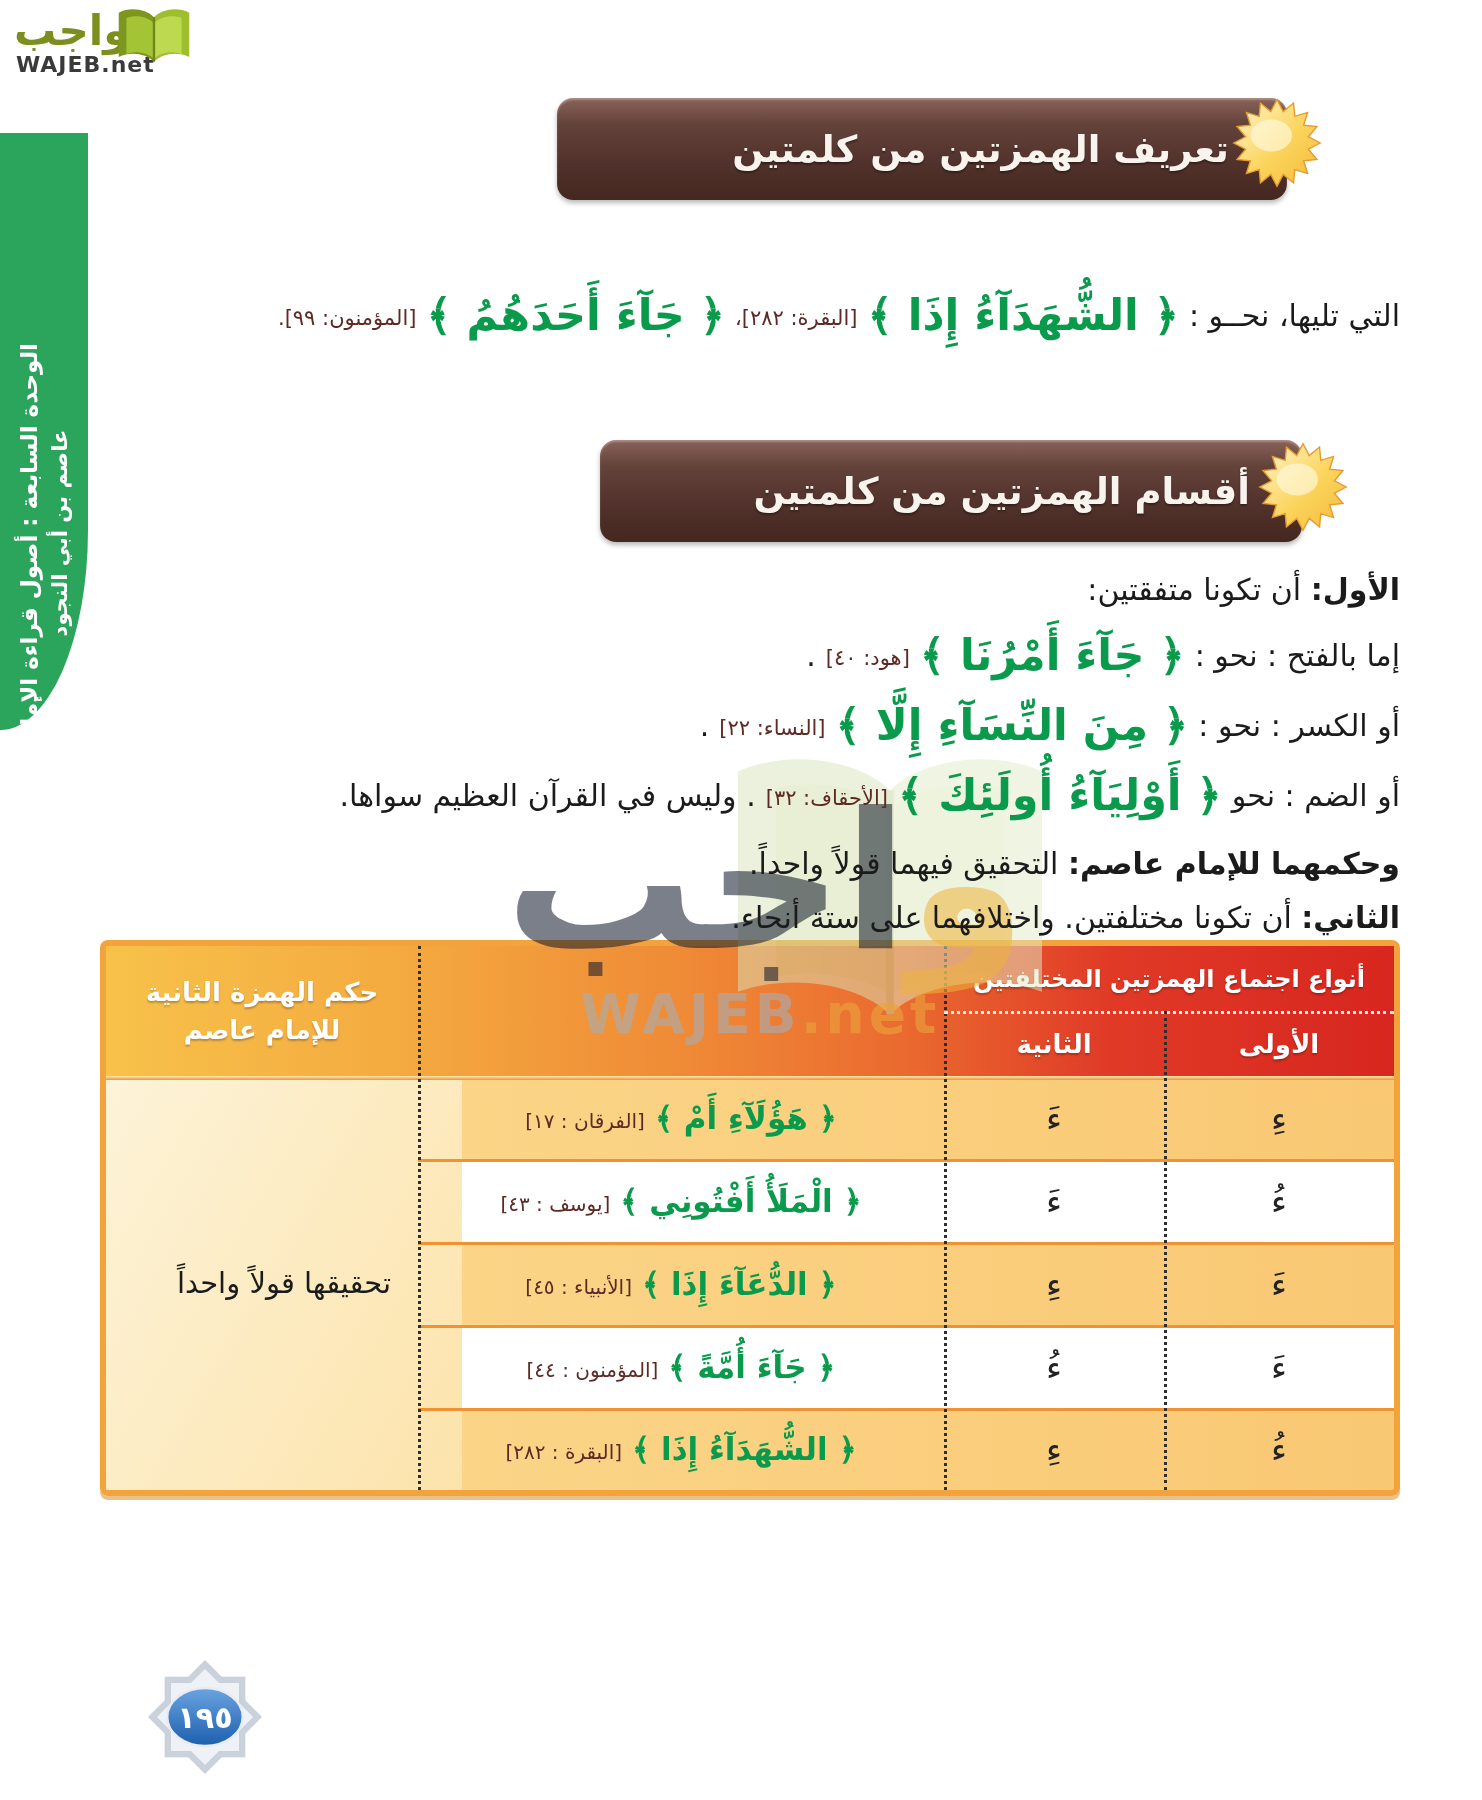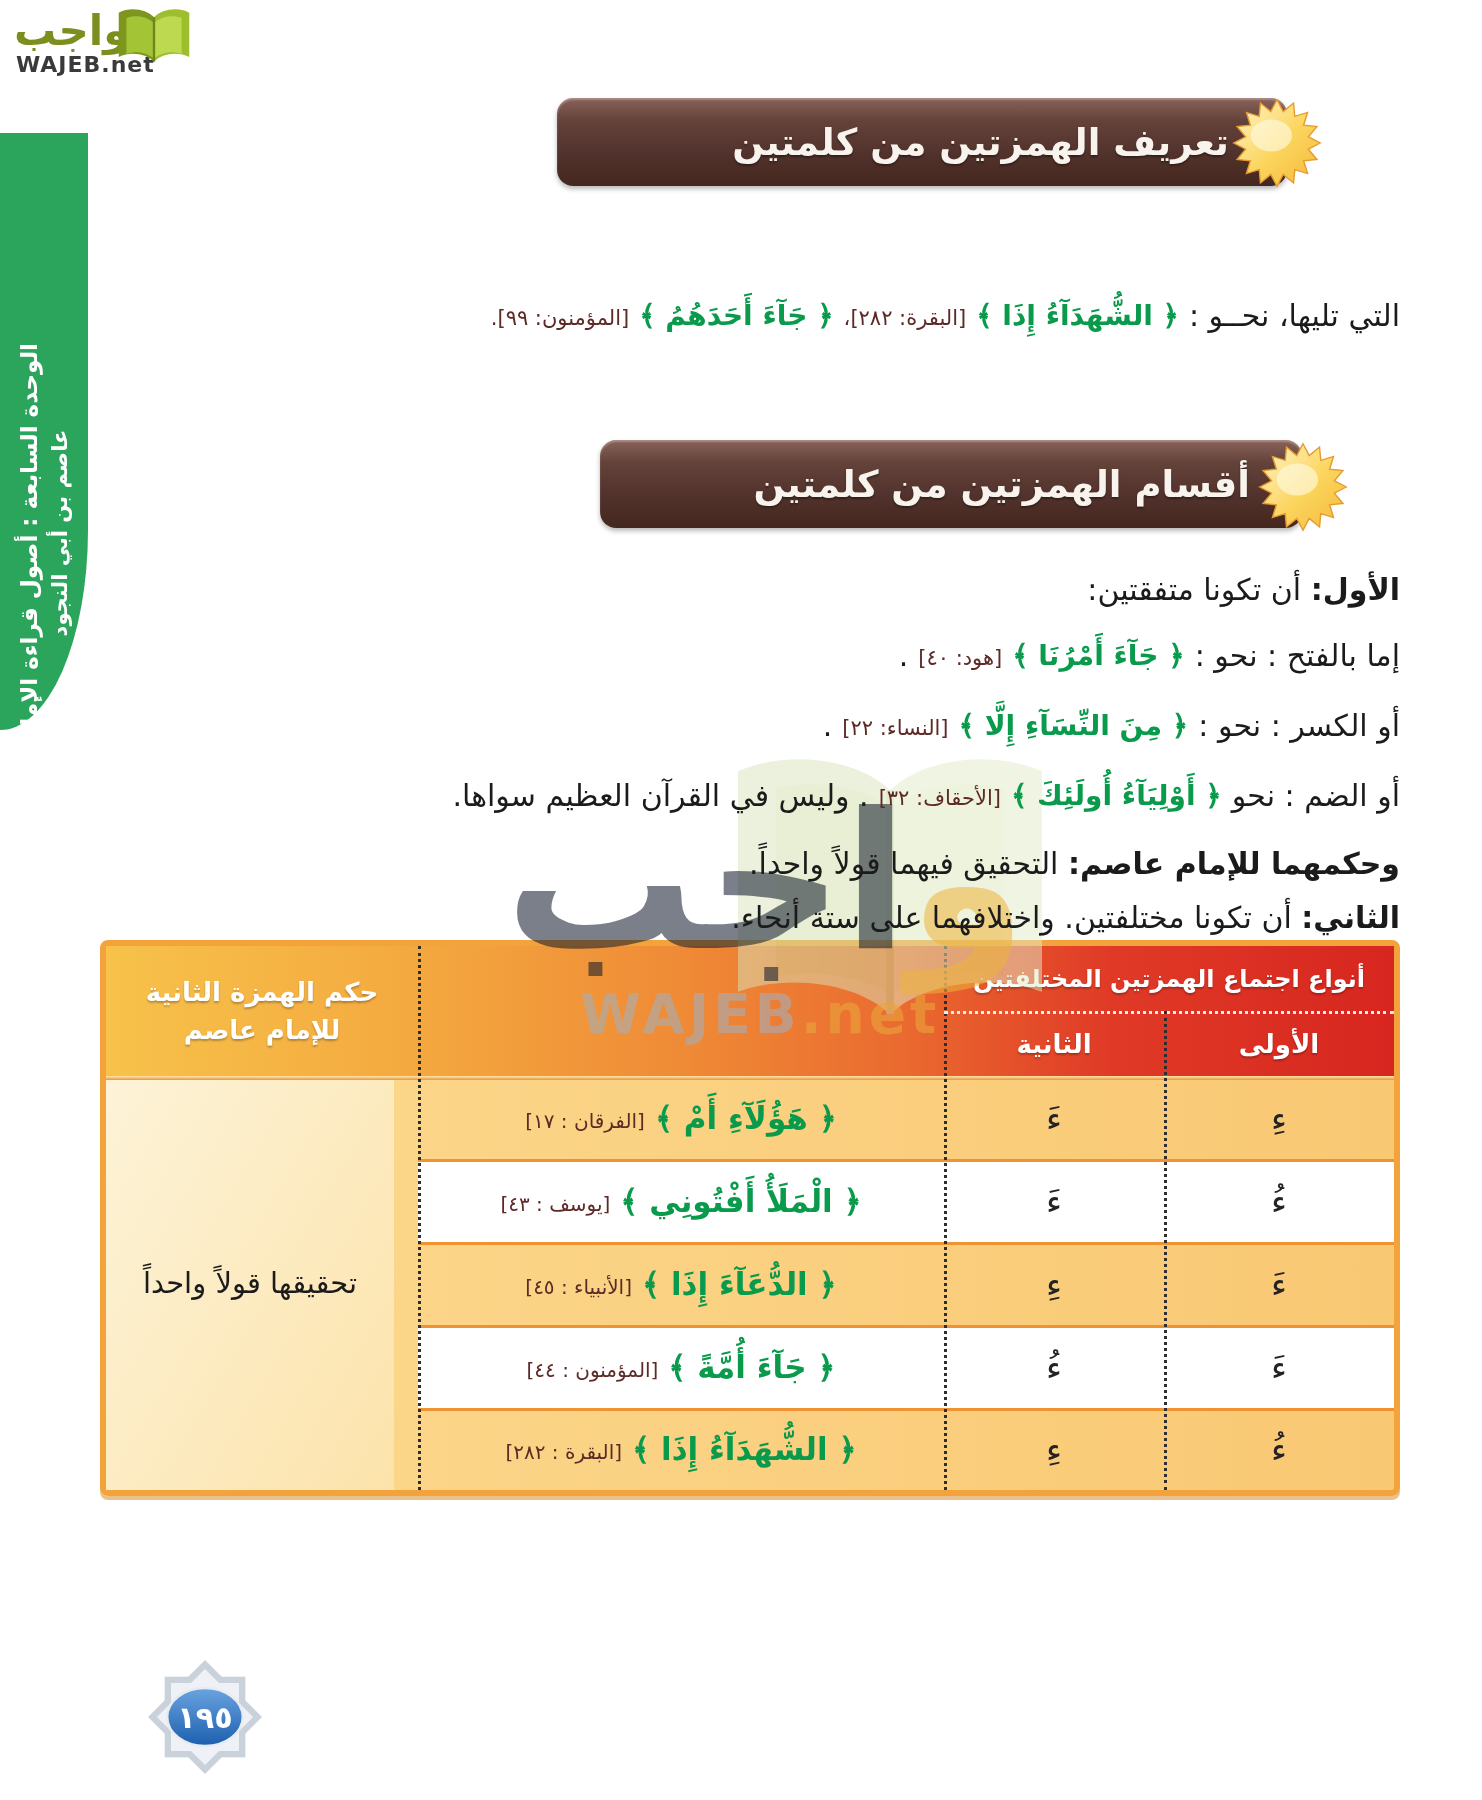"تعريف الهمزتين من كلمتين" .banner { height: 88px -> 102px }
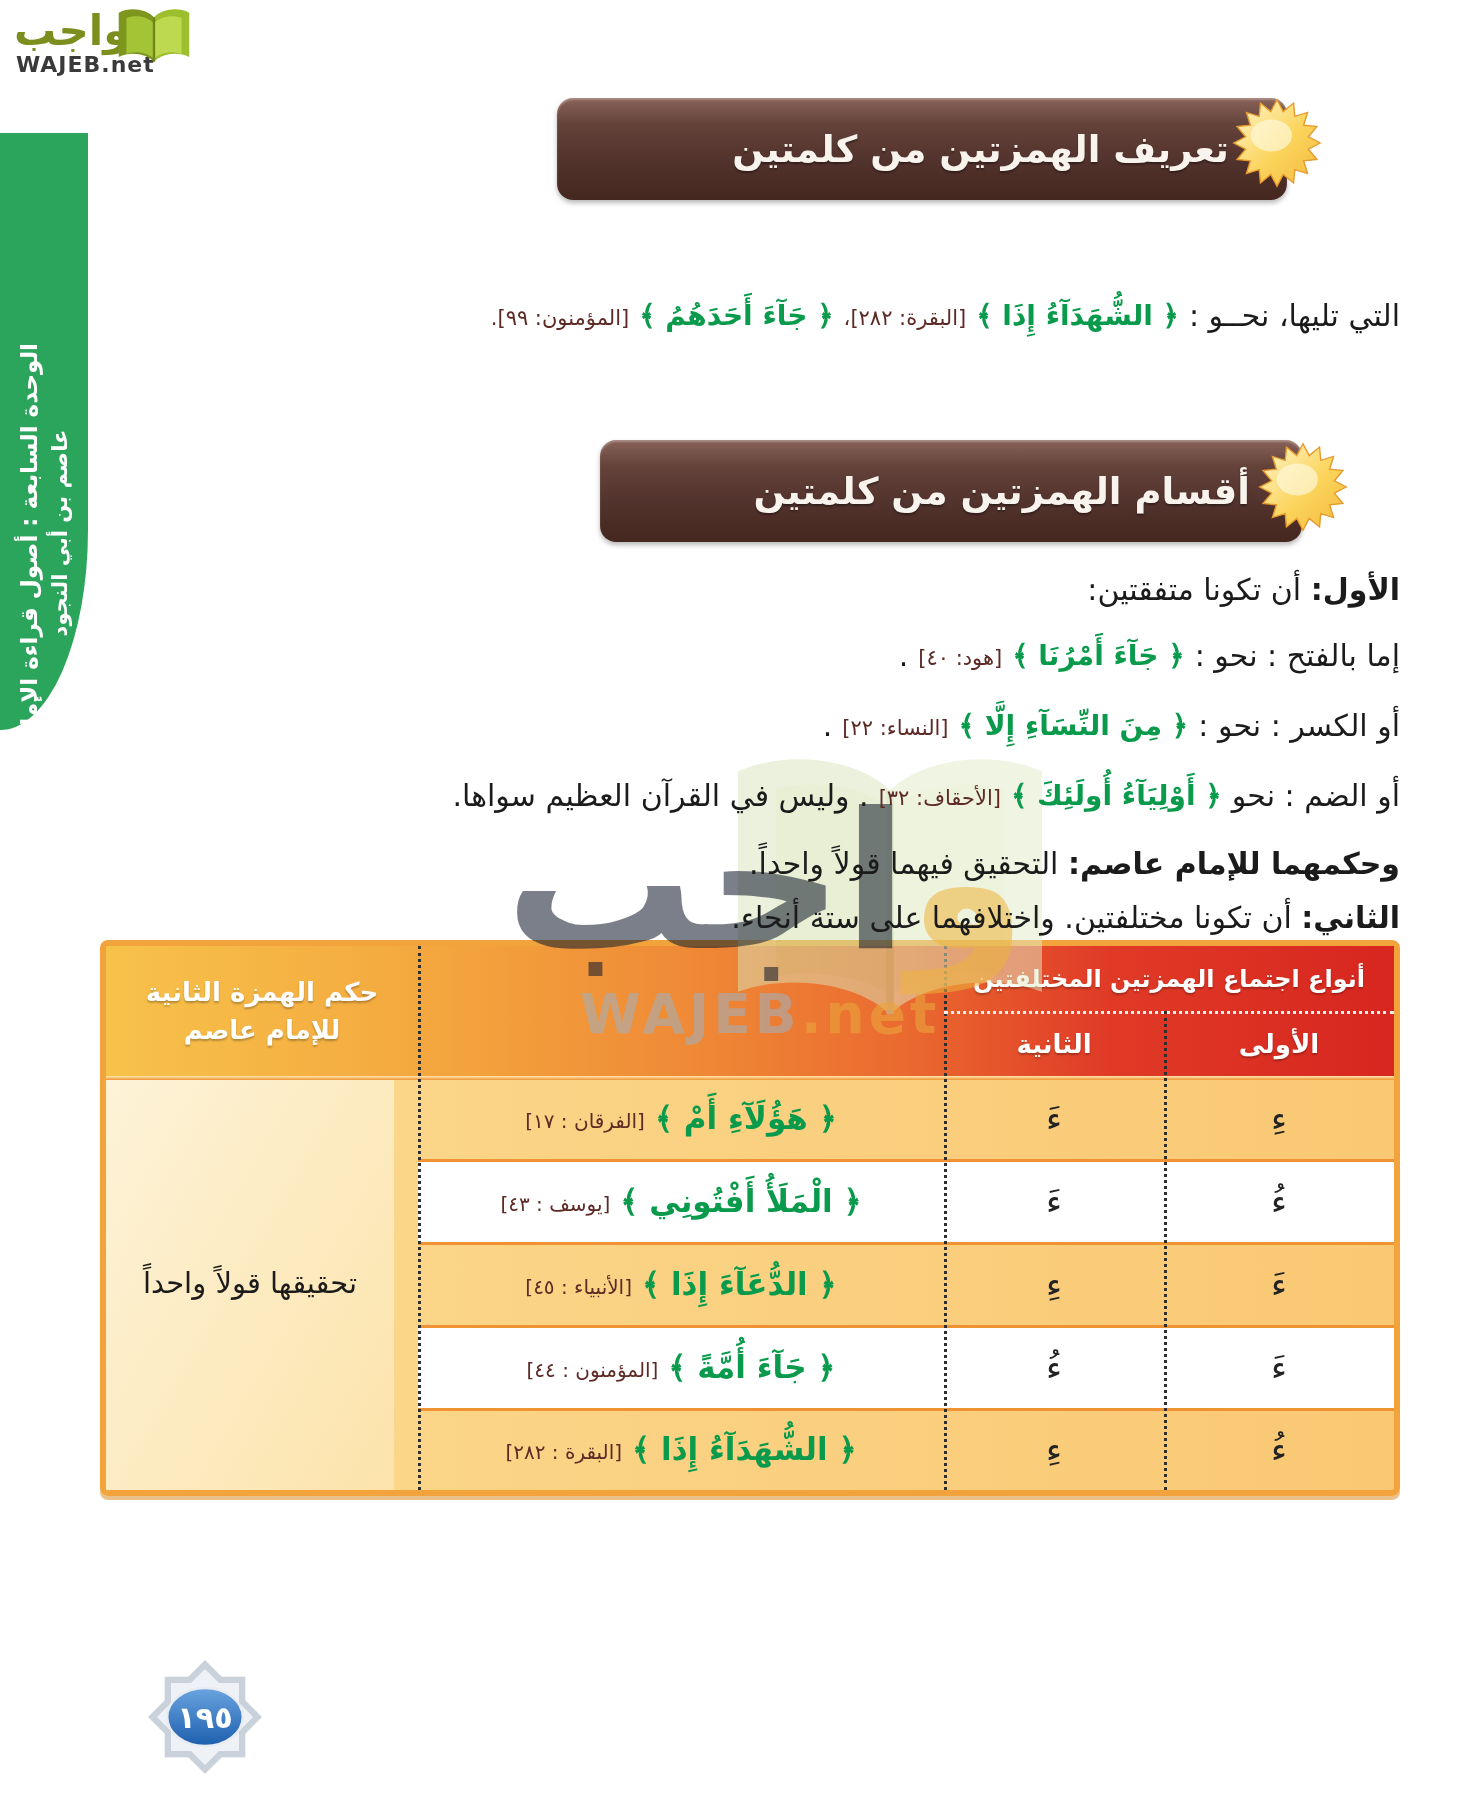"﴿ جَآءَ أَحَدَهُمُ ﴾" .case .quran, .flexline .quran { font-size: 28px -> 43px }
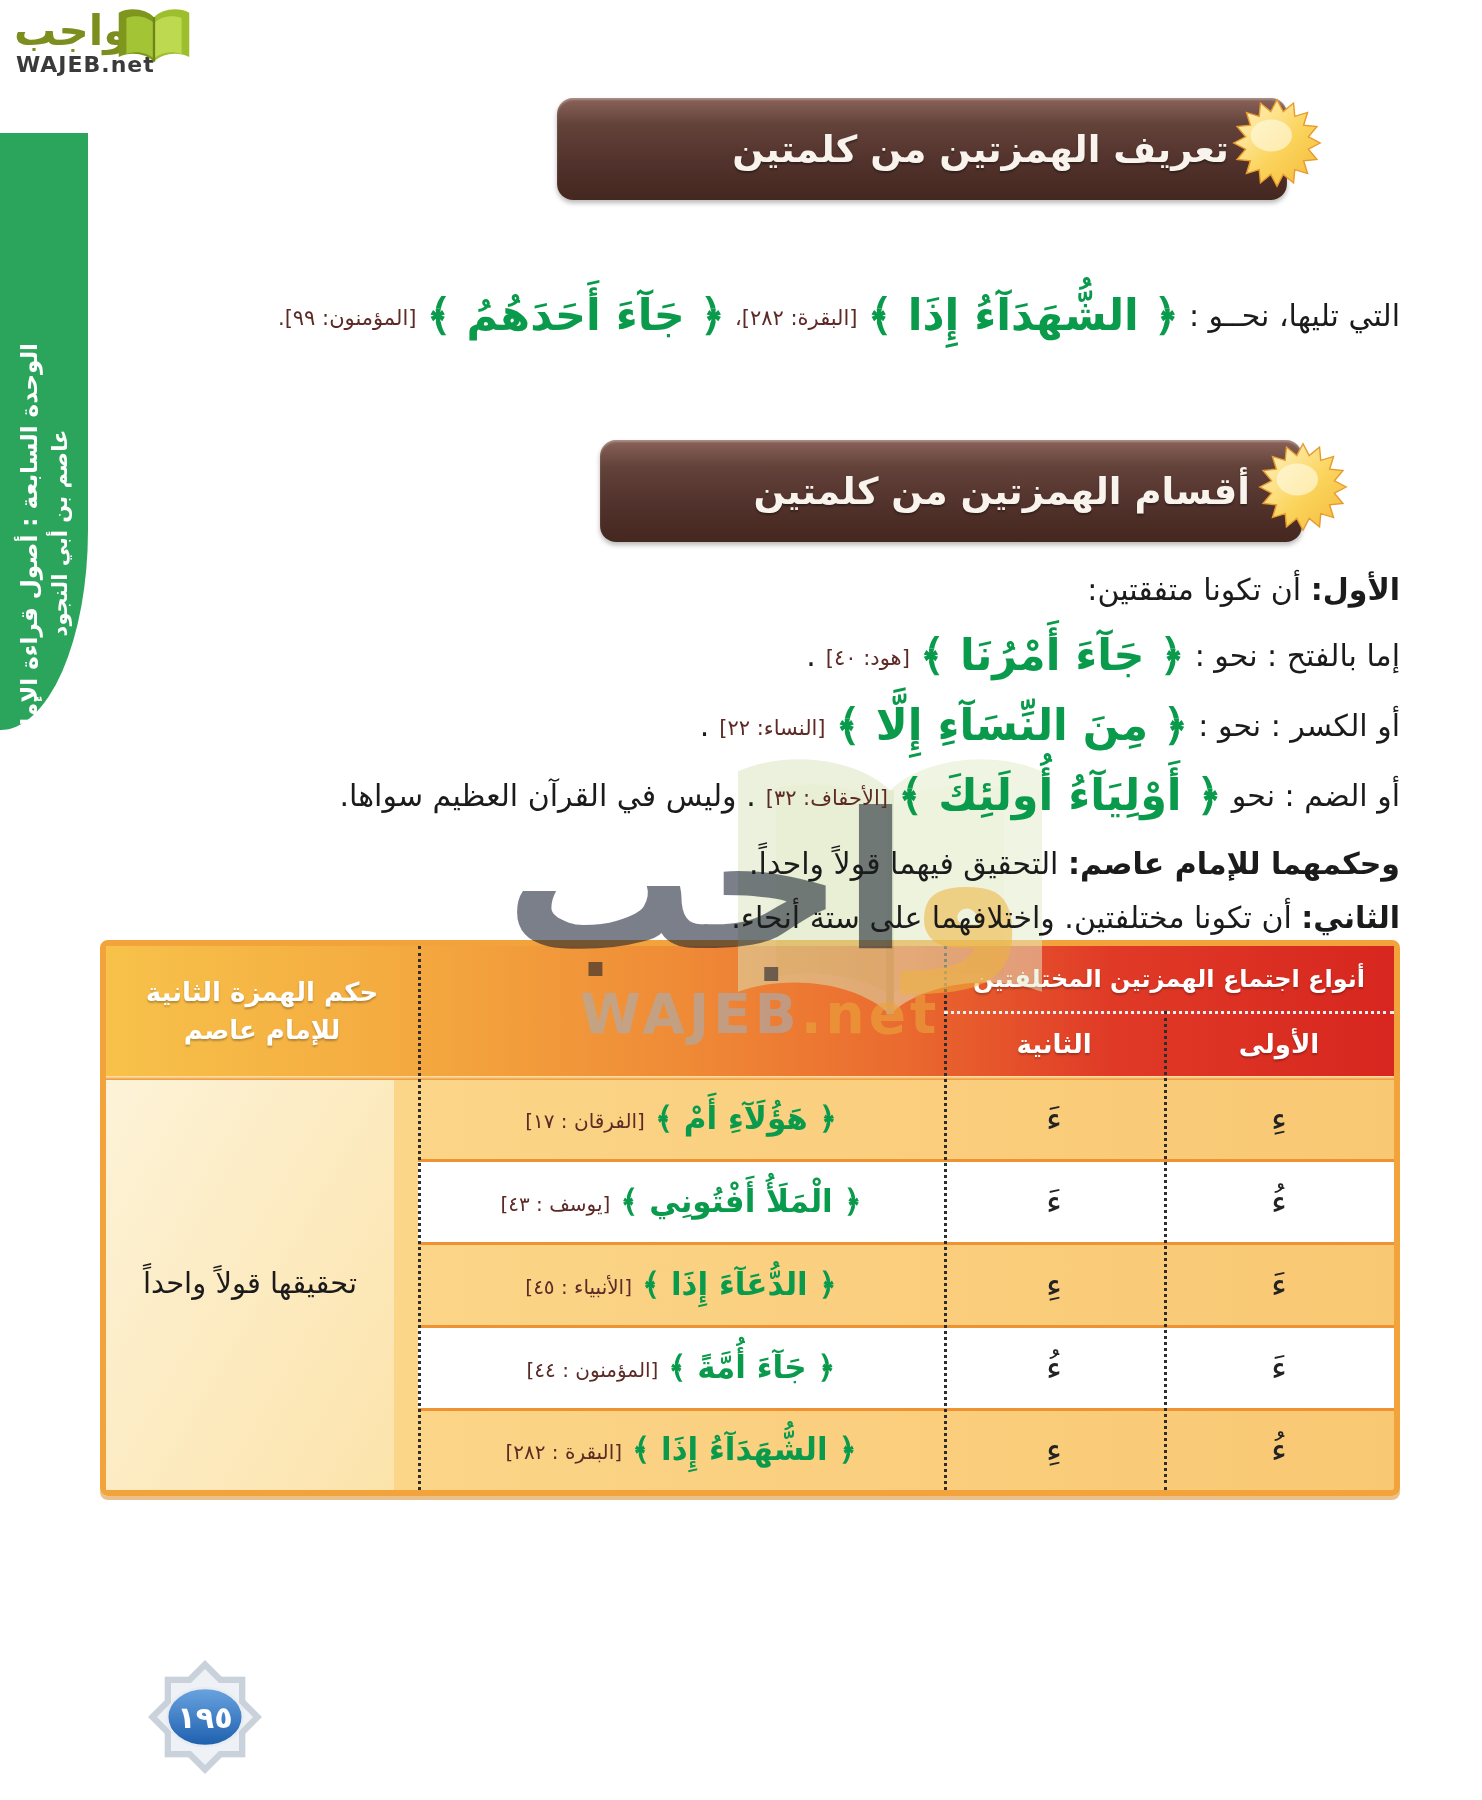"تحقيقها قولاً واحداً" .ruling-cell { width: 288px -> 356px }
